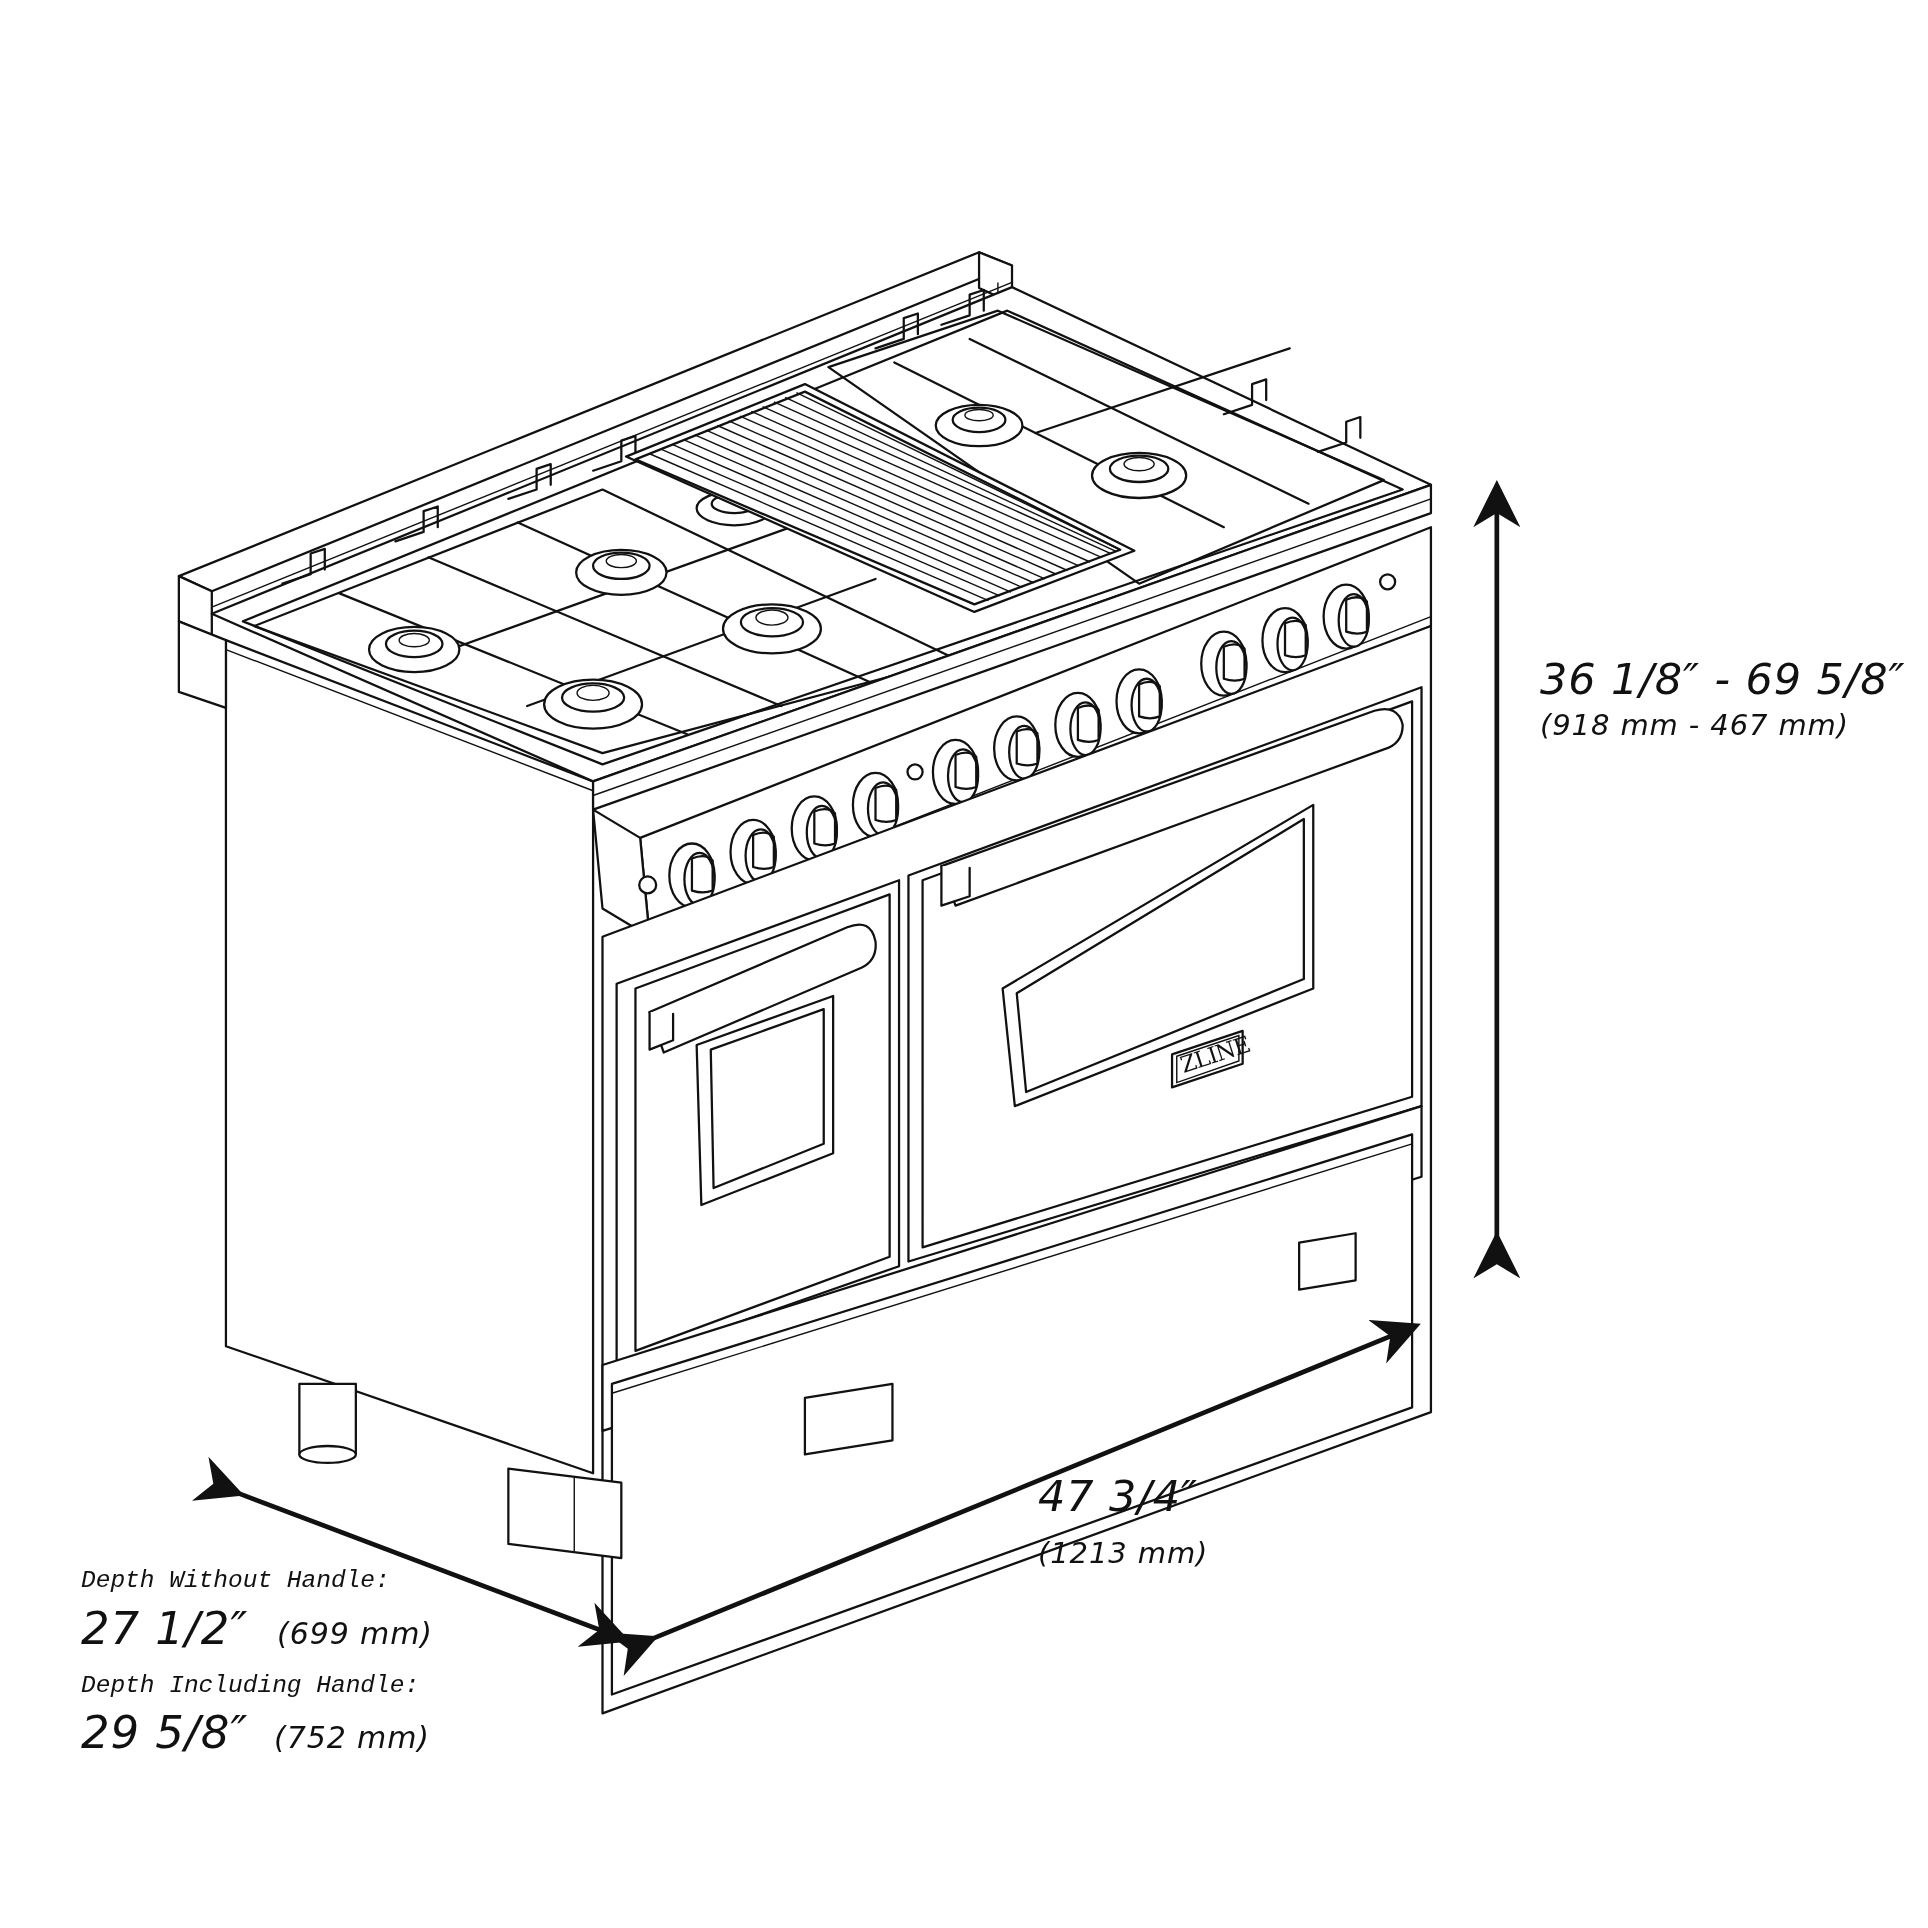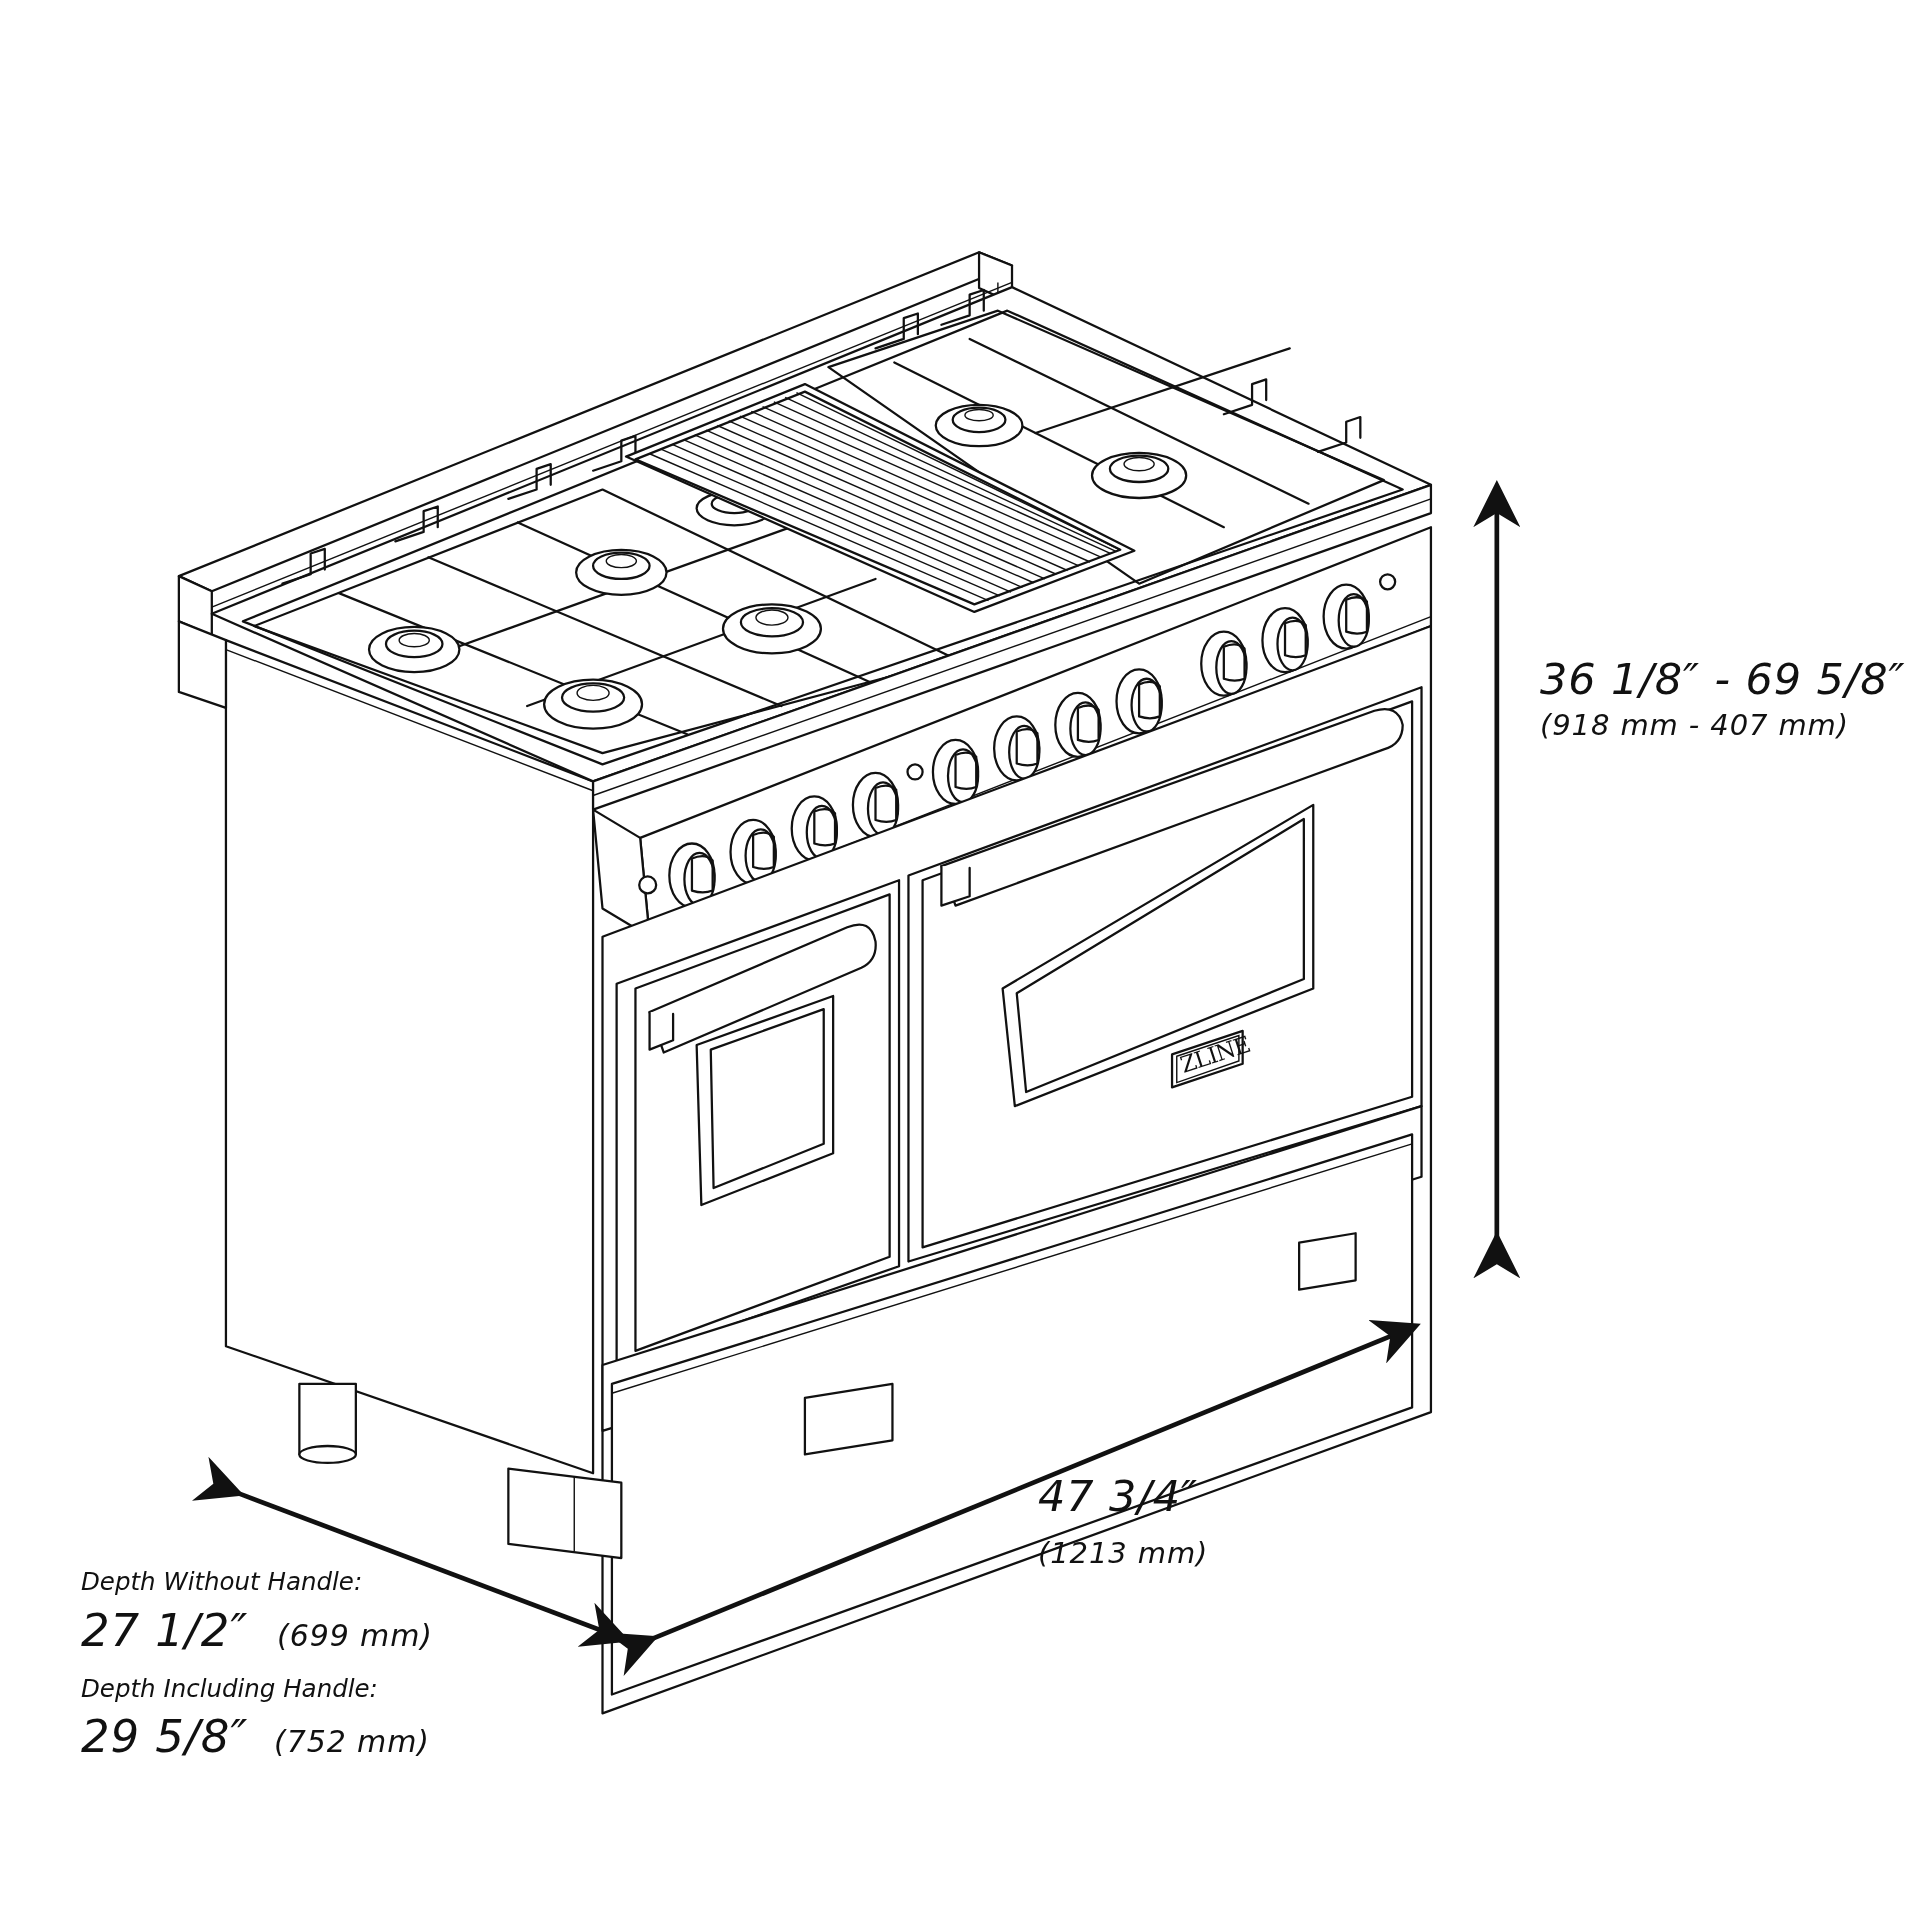"(918 mm - 407 mm)" div.label { text: 407 -> 467 }
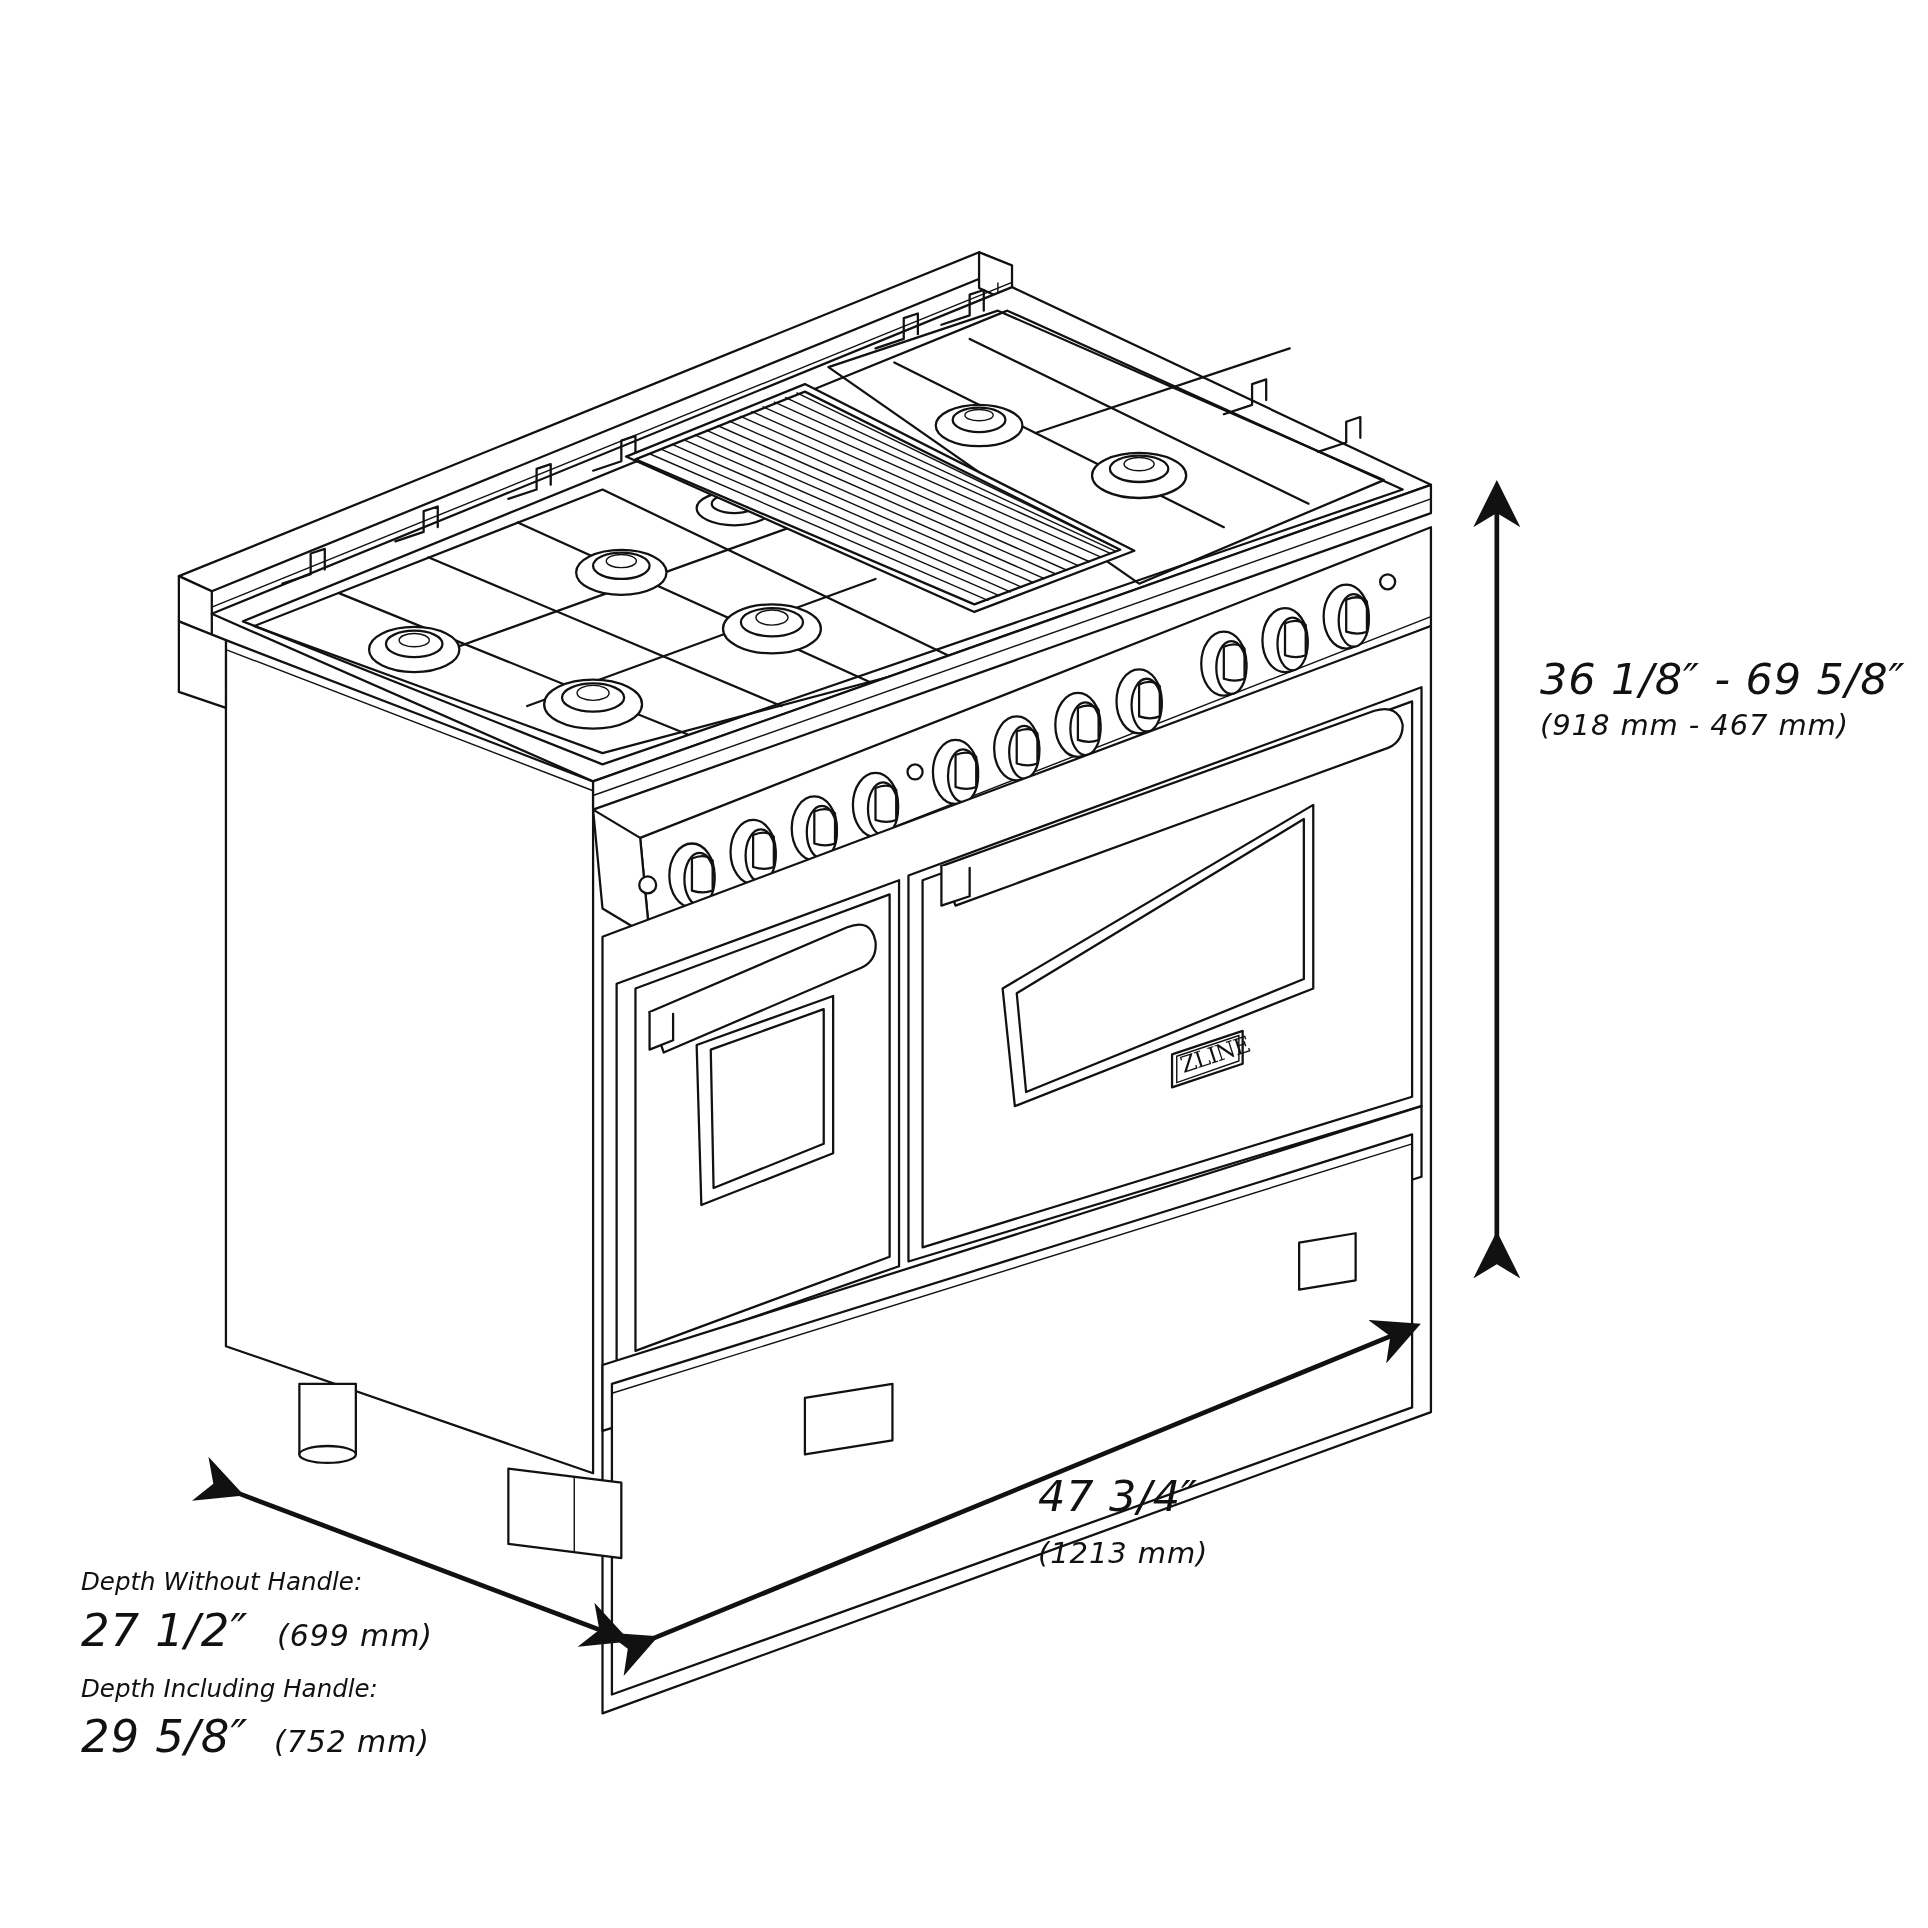"Depth Without Handle:" .cap { font-family: none -> Liberation Mono, monospace }
